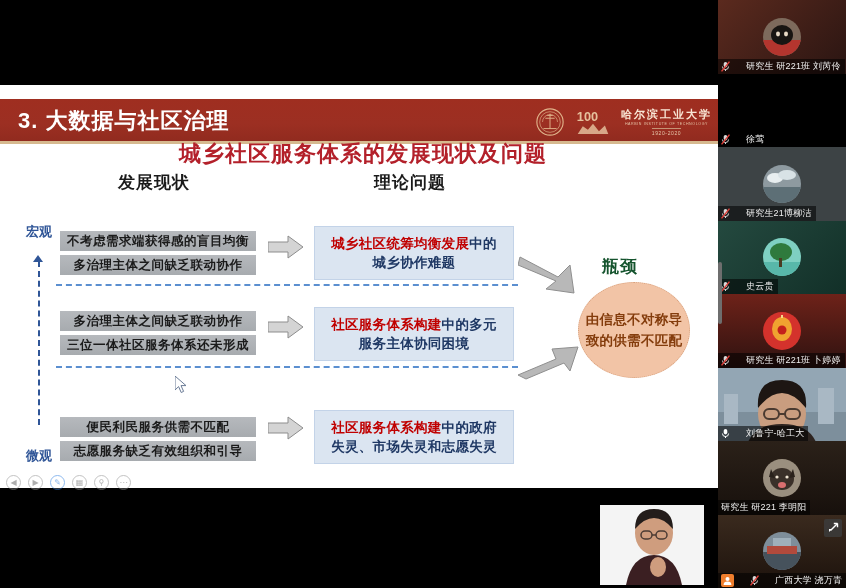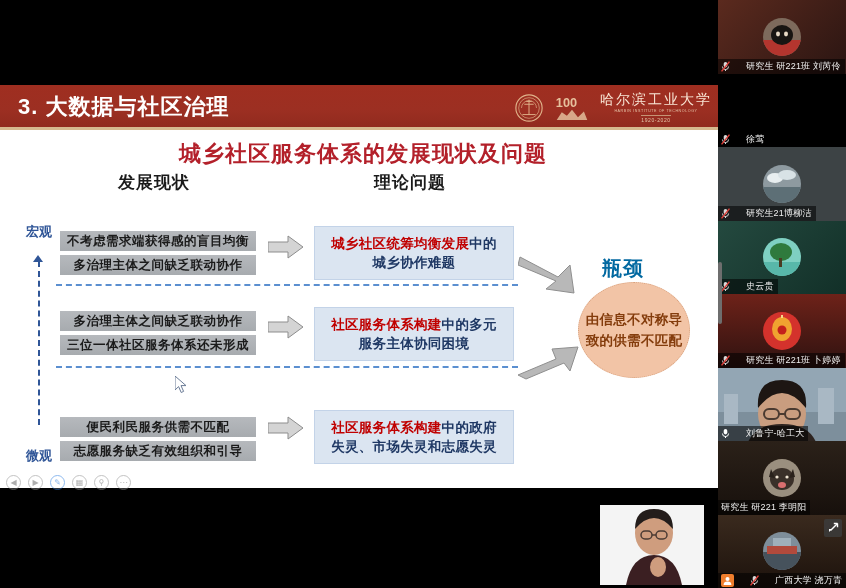"3. 大数据与社区治理" .slide-header { top: 0 -> 14px }
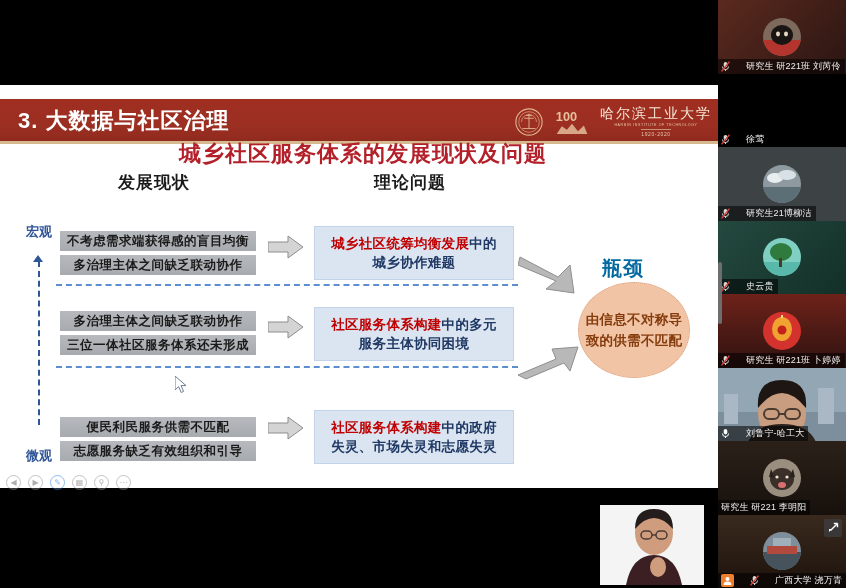"哈尔滨工业大学" .logo-univ .cn { font-size: 14px -> 11px; font-weight: normal -> bold }
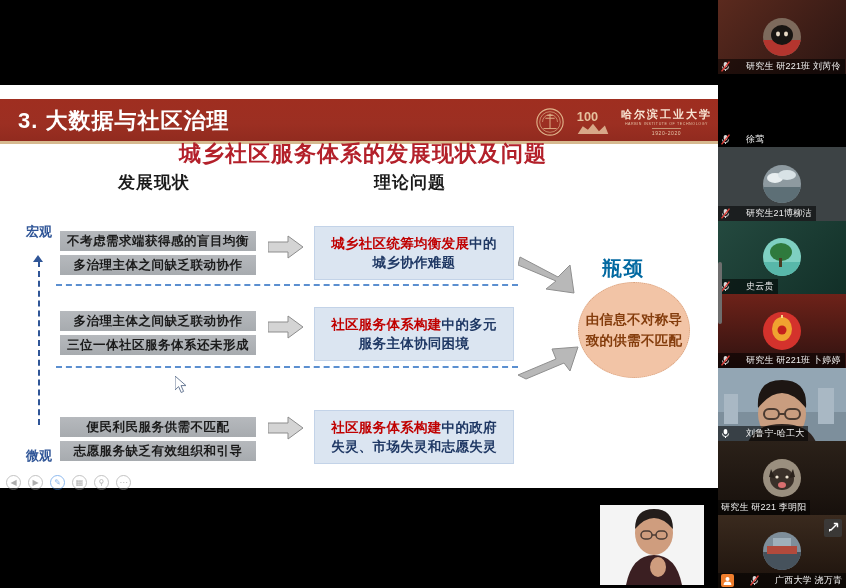"瓶颈" .bottleneck-head { color: #0369a1 -> #14532d; font-size: 20px -> 17px }
